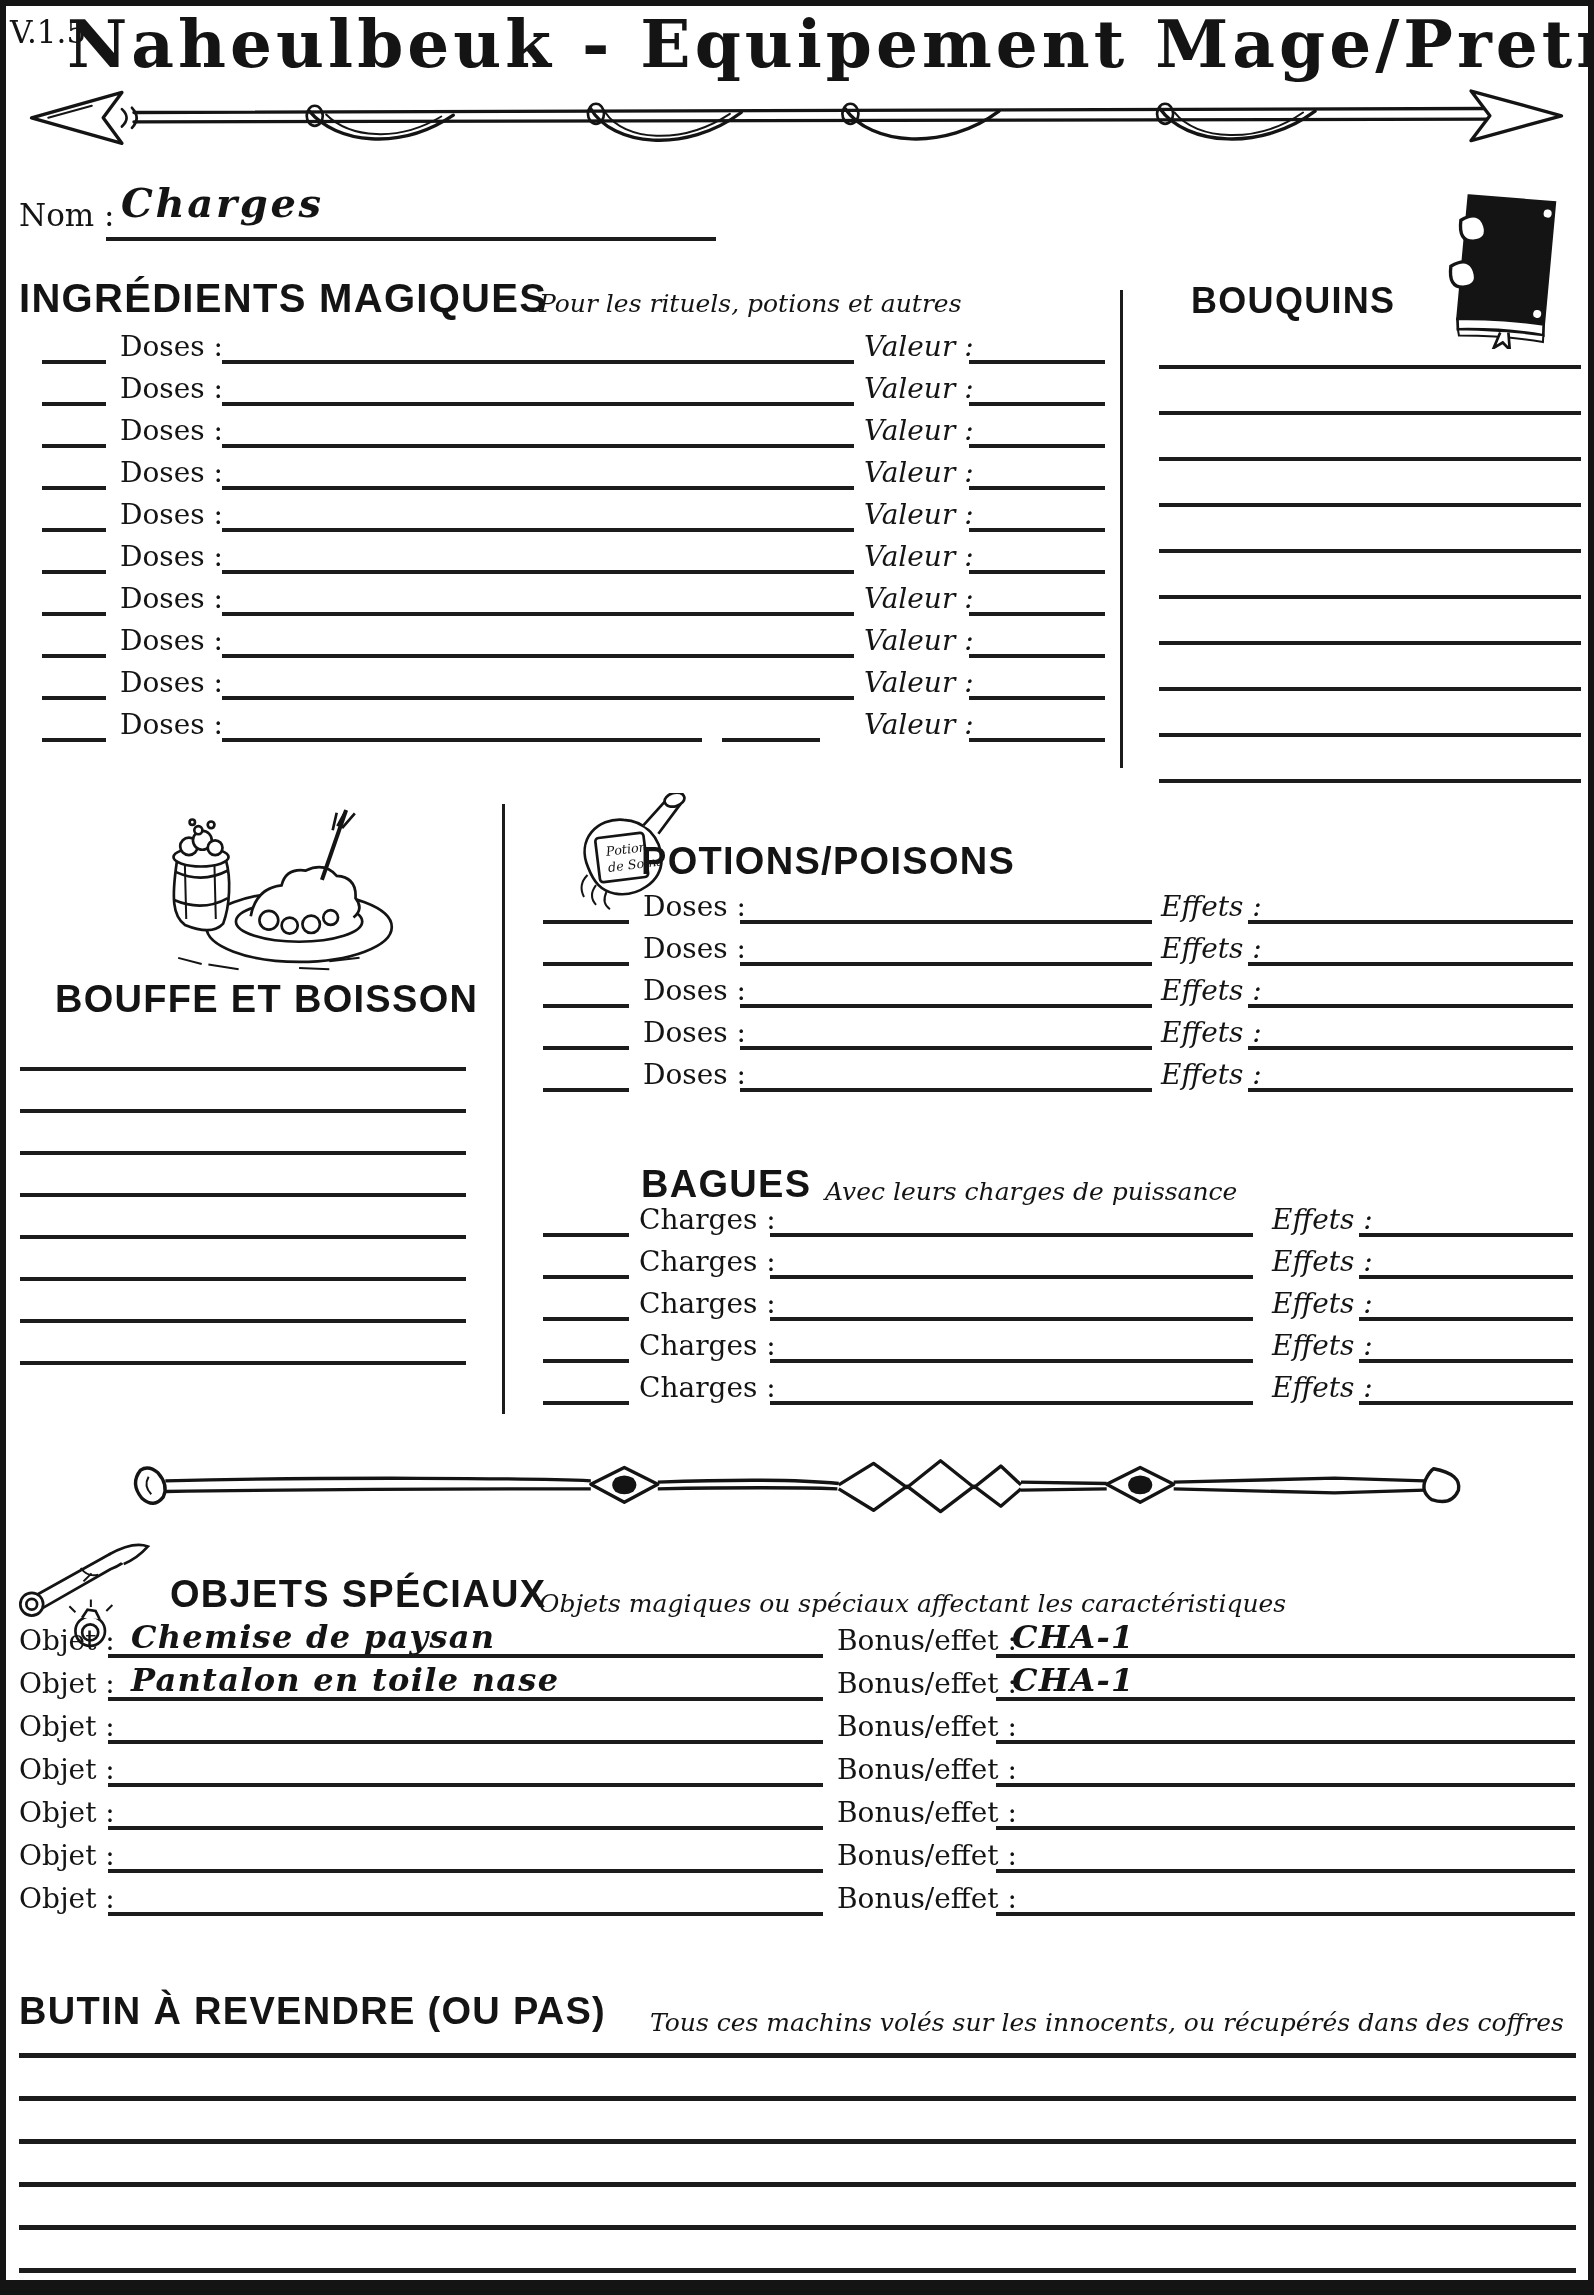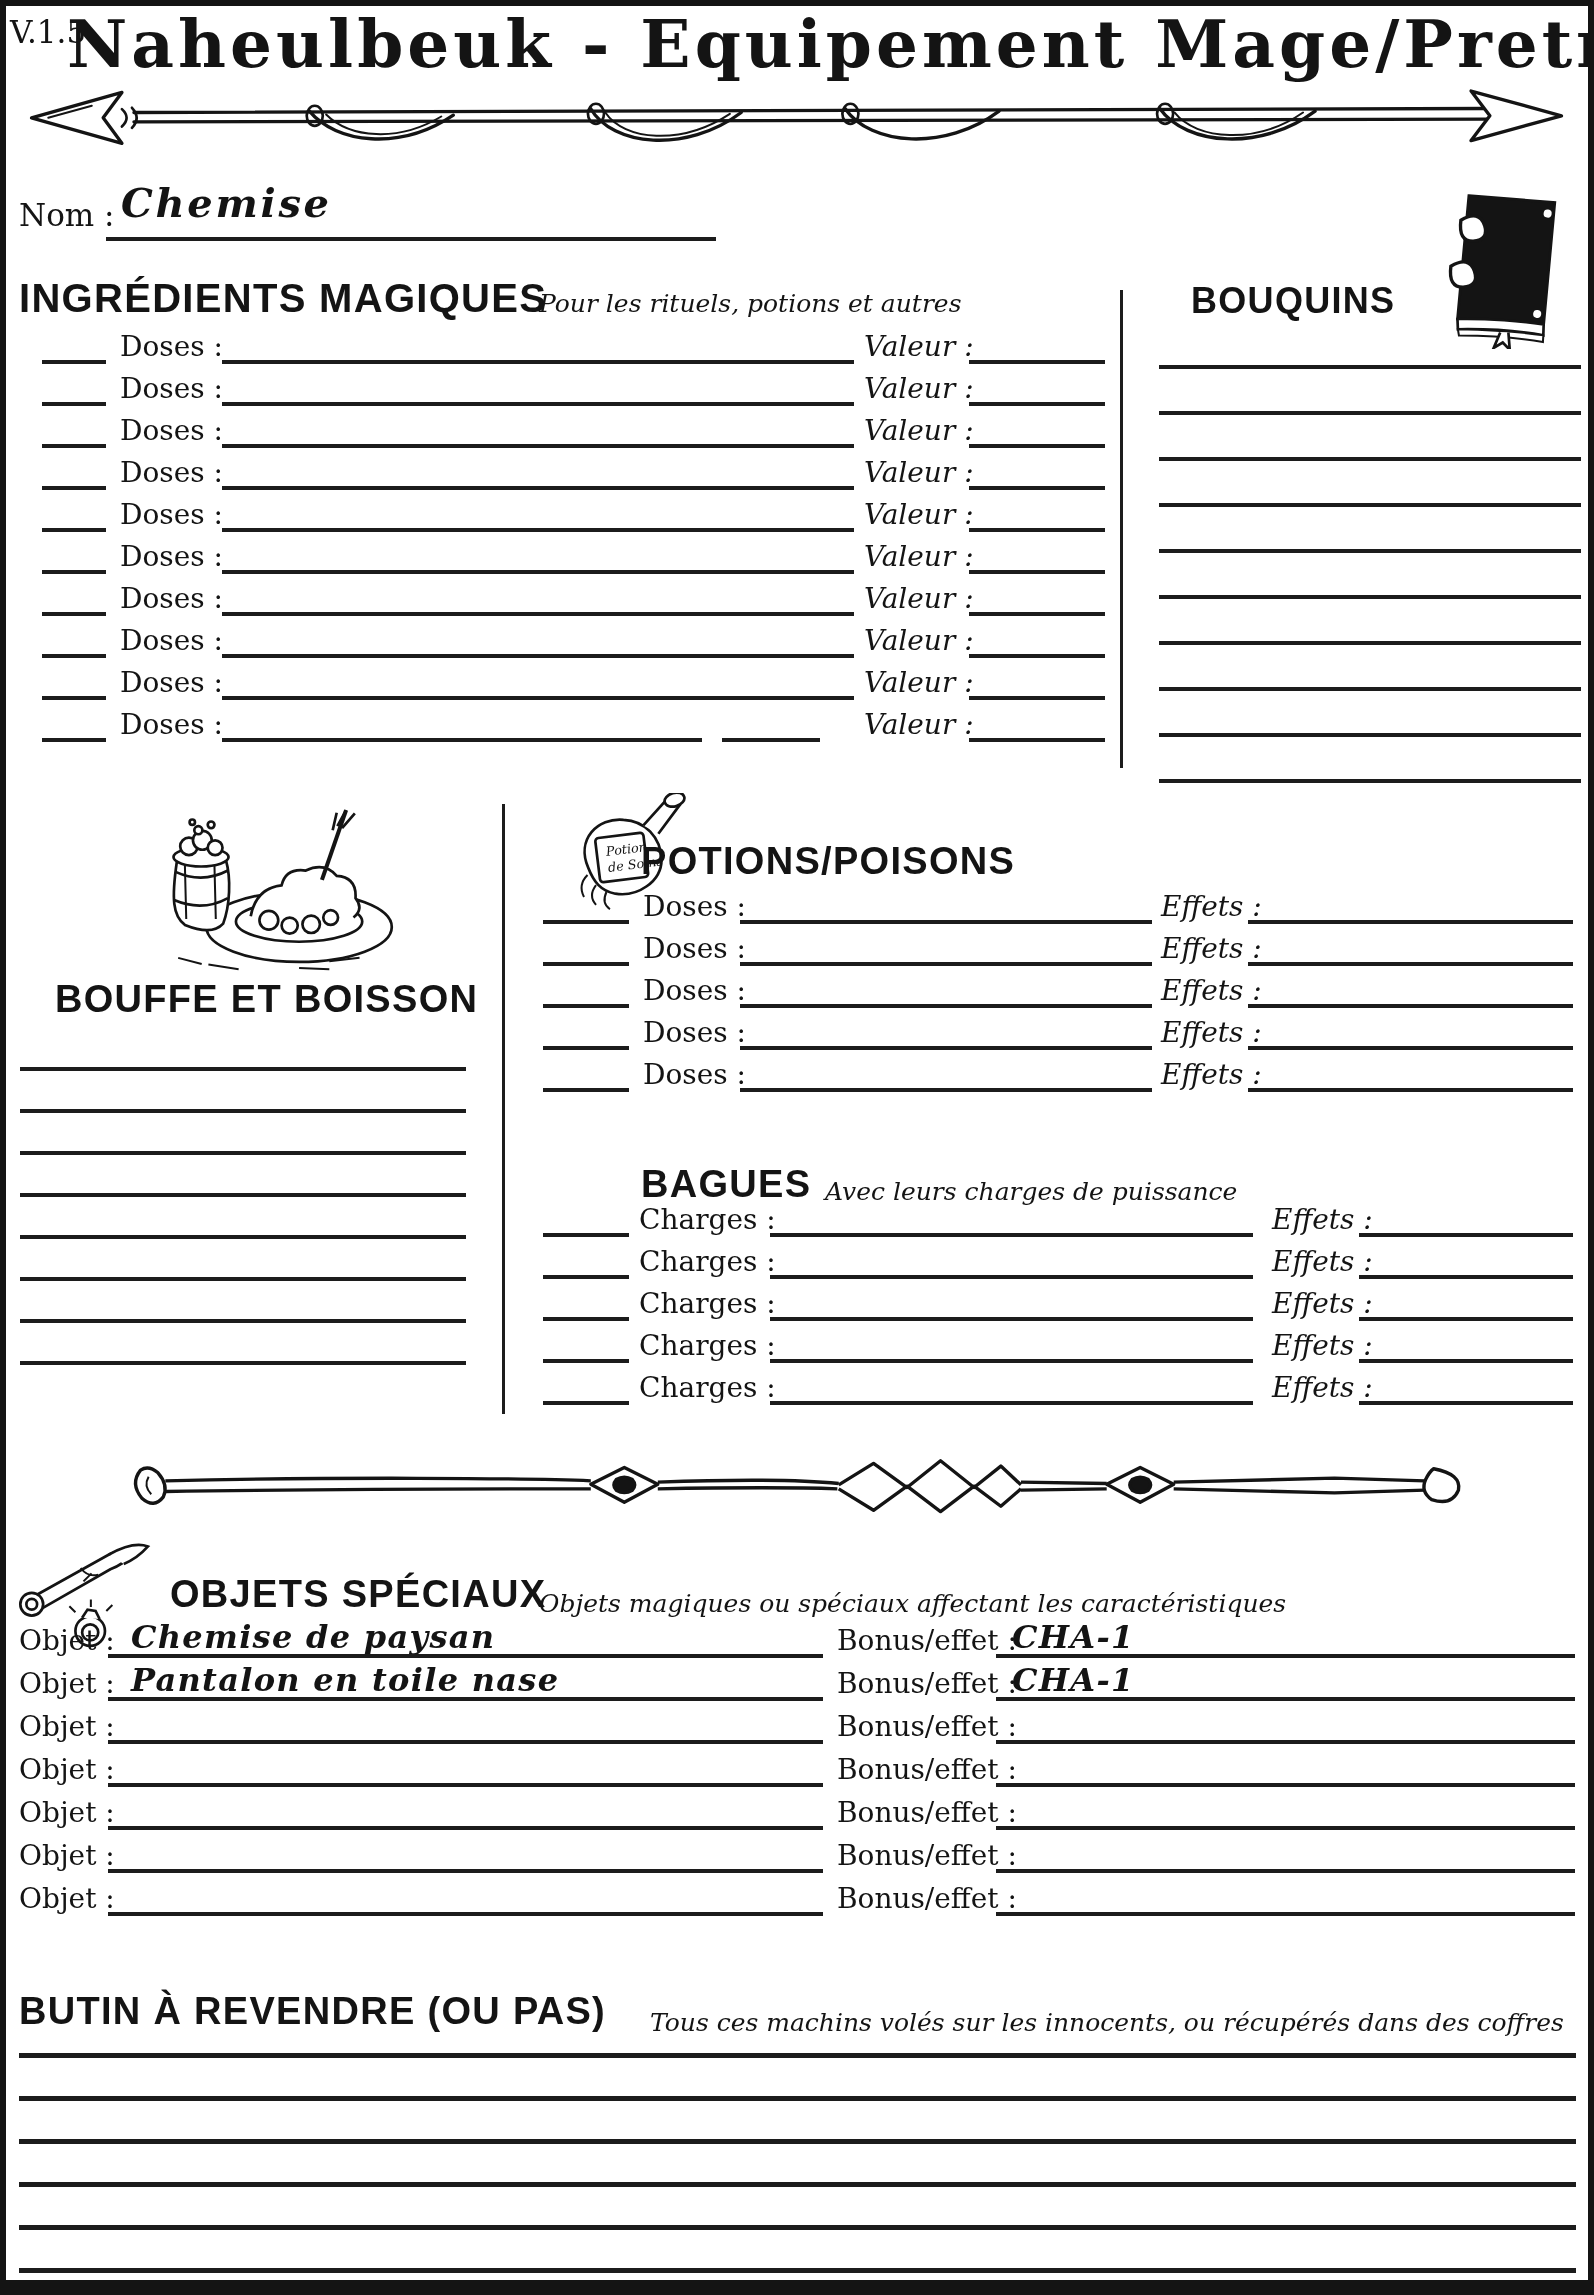"Chemise" div.abs { text: Chemise -> Charges }
